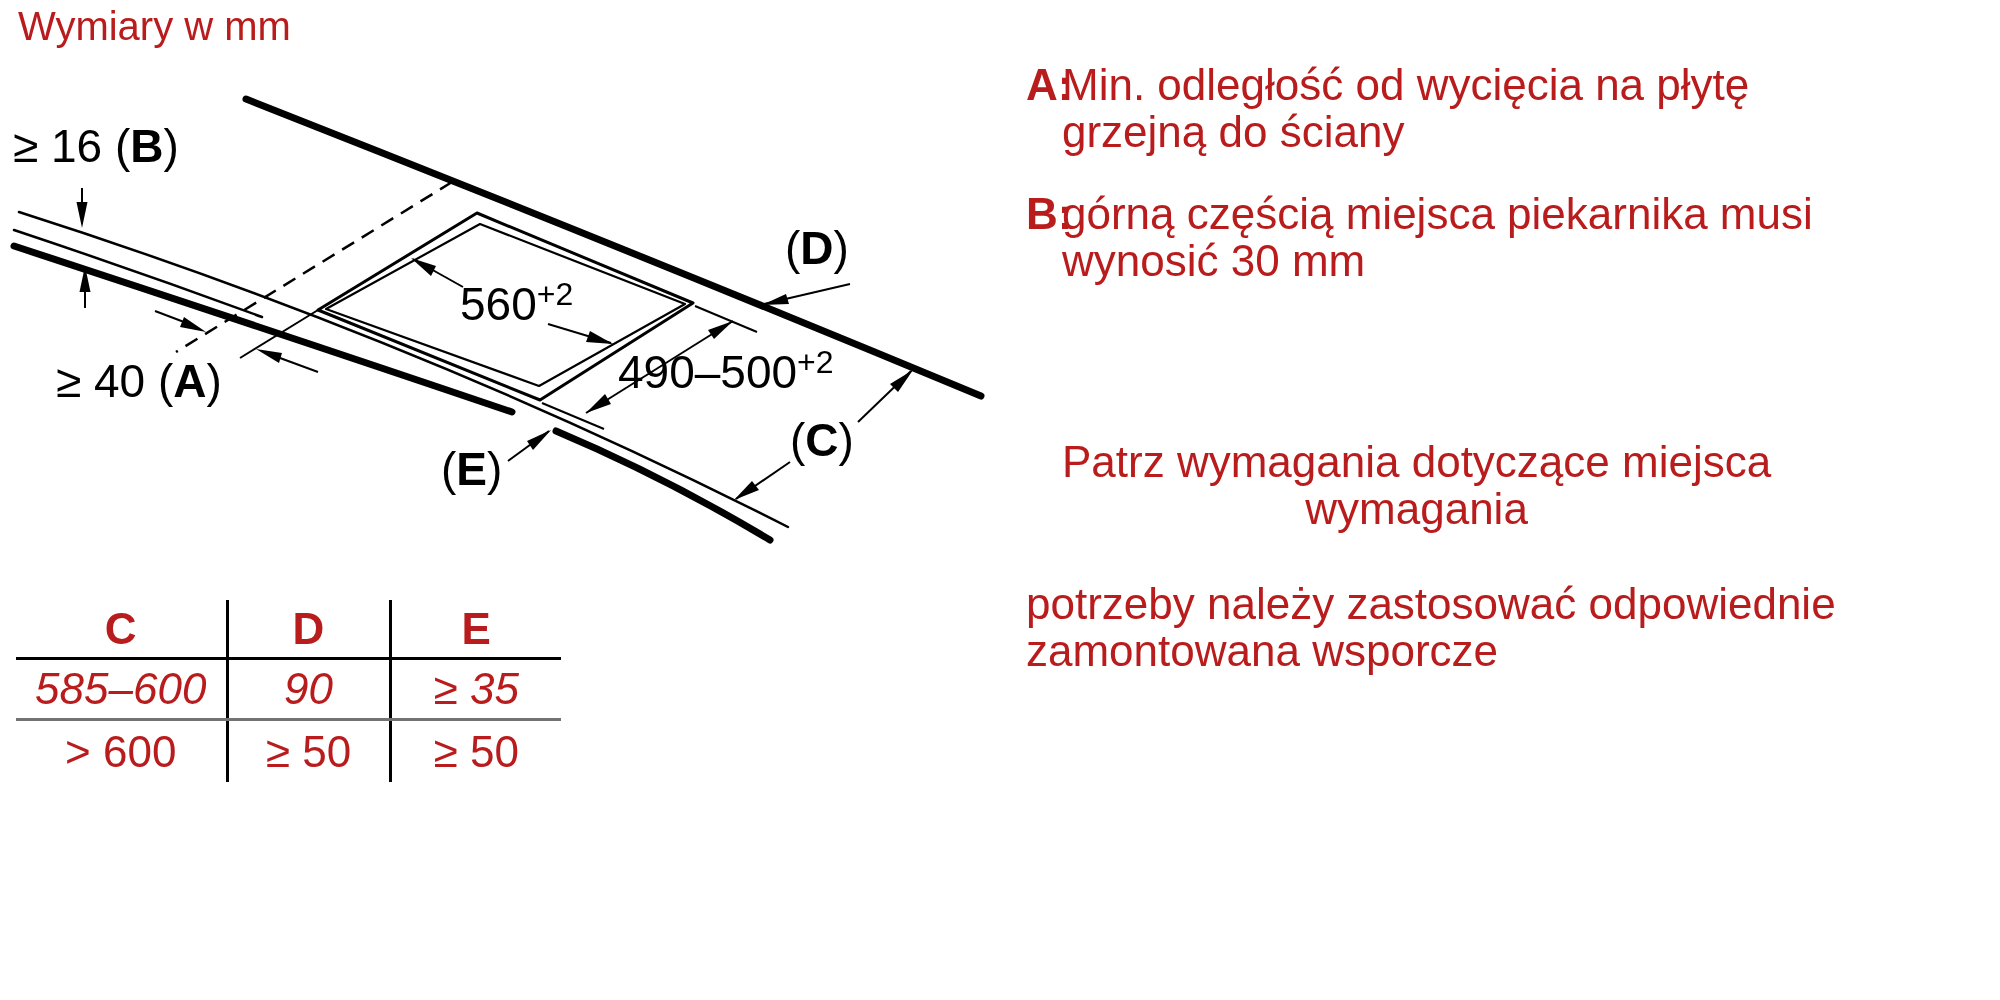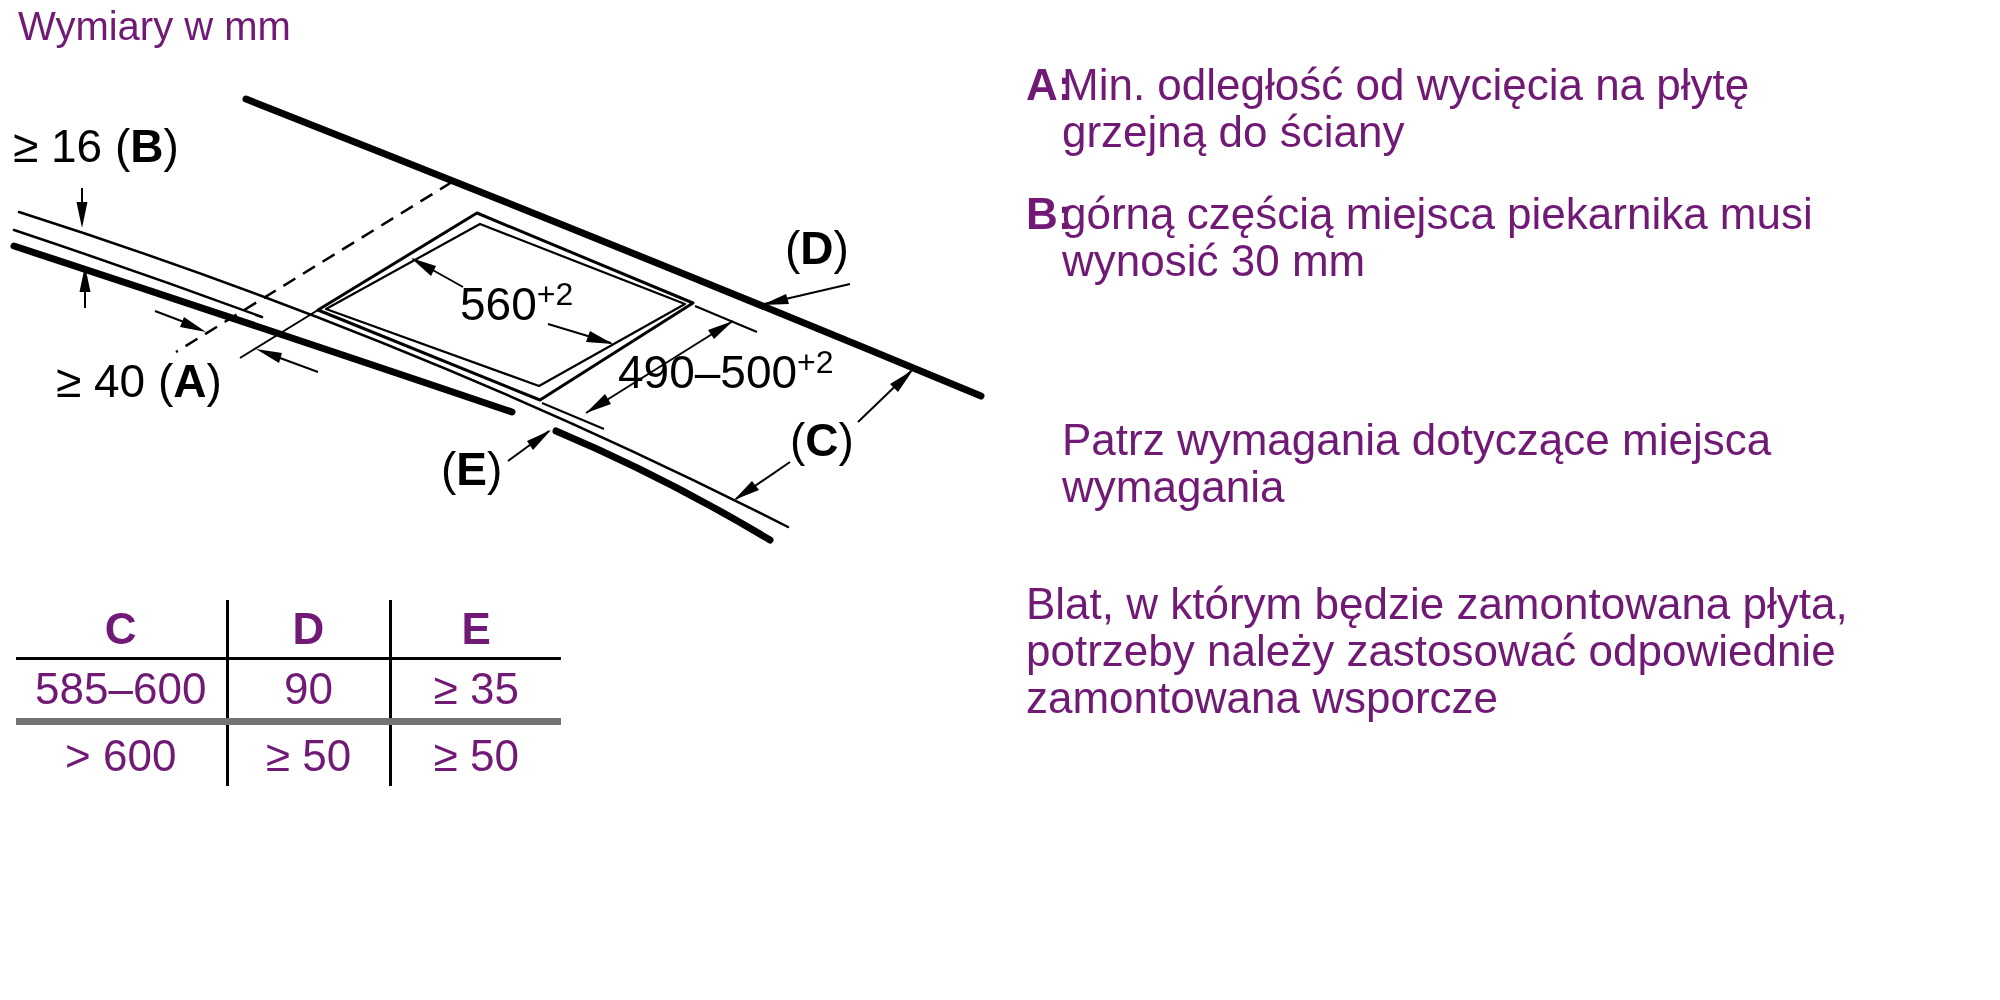"Wymiary w mm" #canvas { color: #701a75 -> #b91c1c }
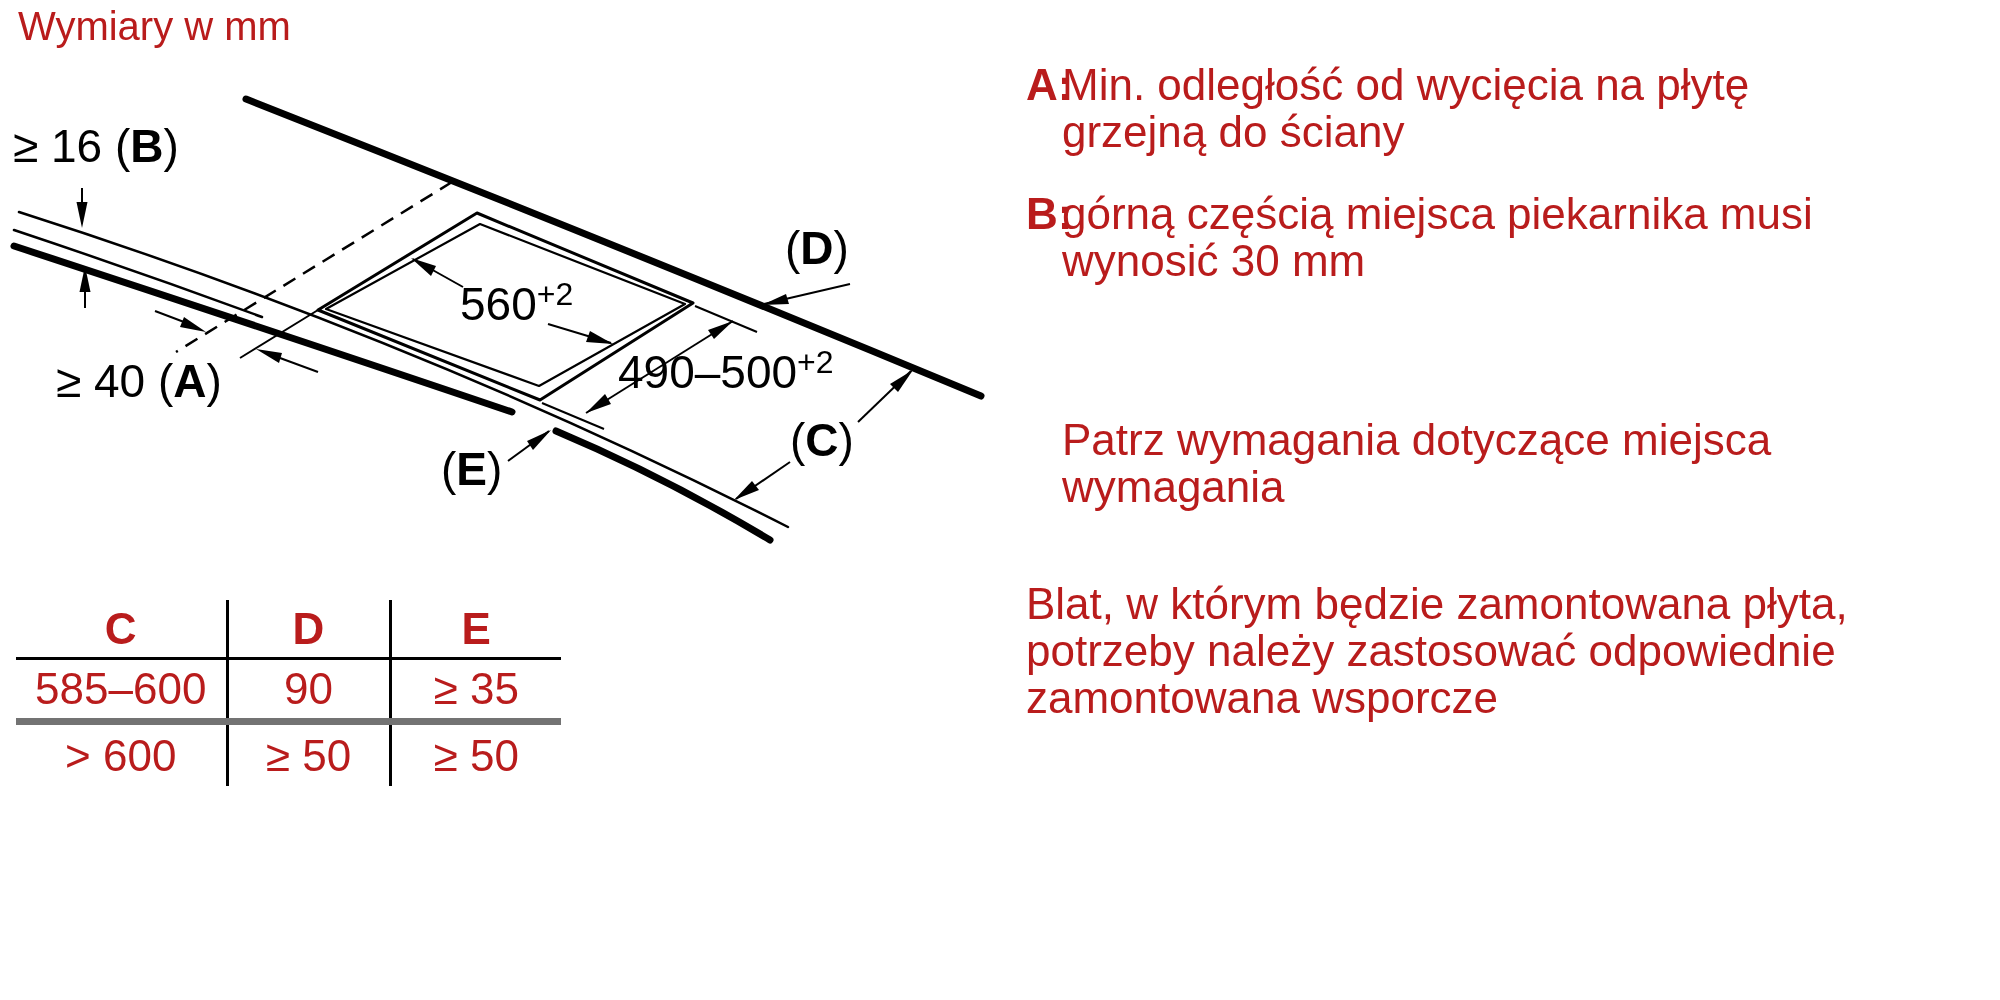"Patrz wymagania dotyczące miejsca" div.para { text-align: none -> center; top: 416px -> 438px }
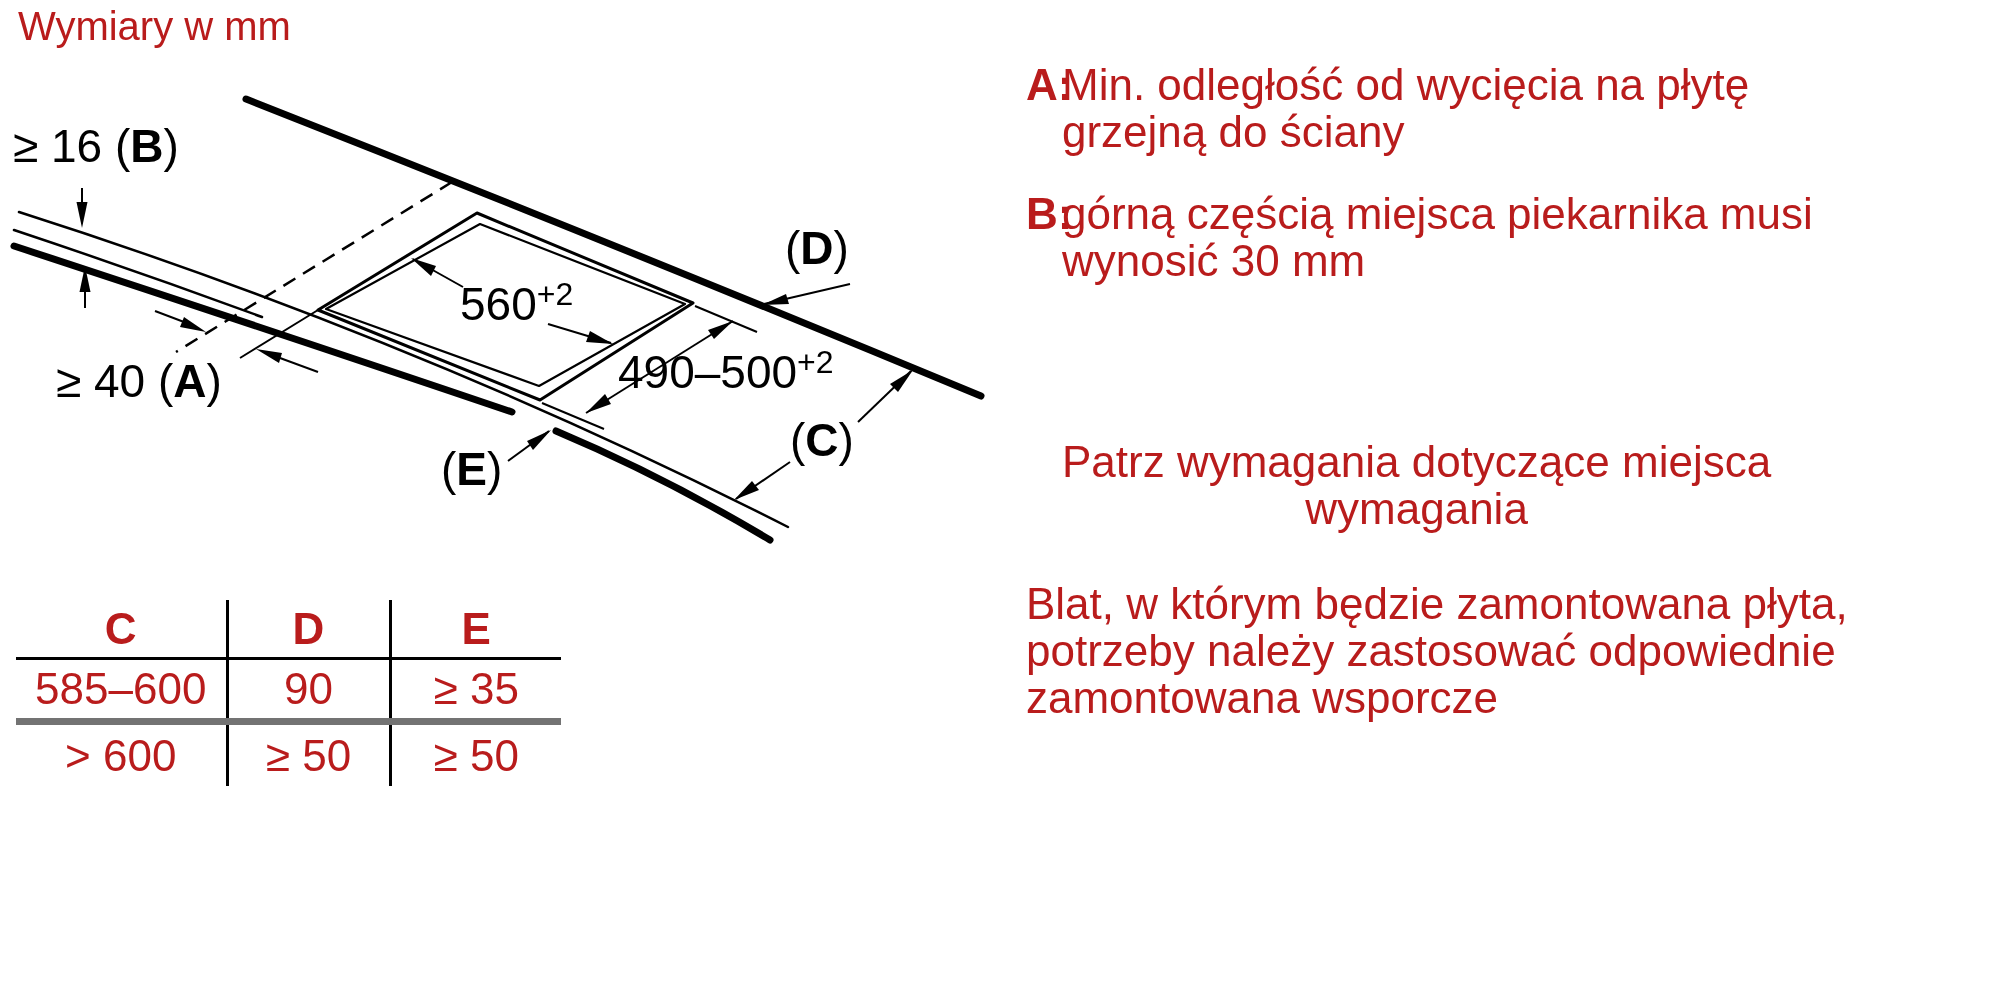"Blat, w którym będzie zamontowana" div { html: <div>Blat, w którym będzie zamontowana płyta,</div> -> none }
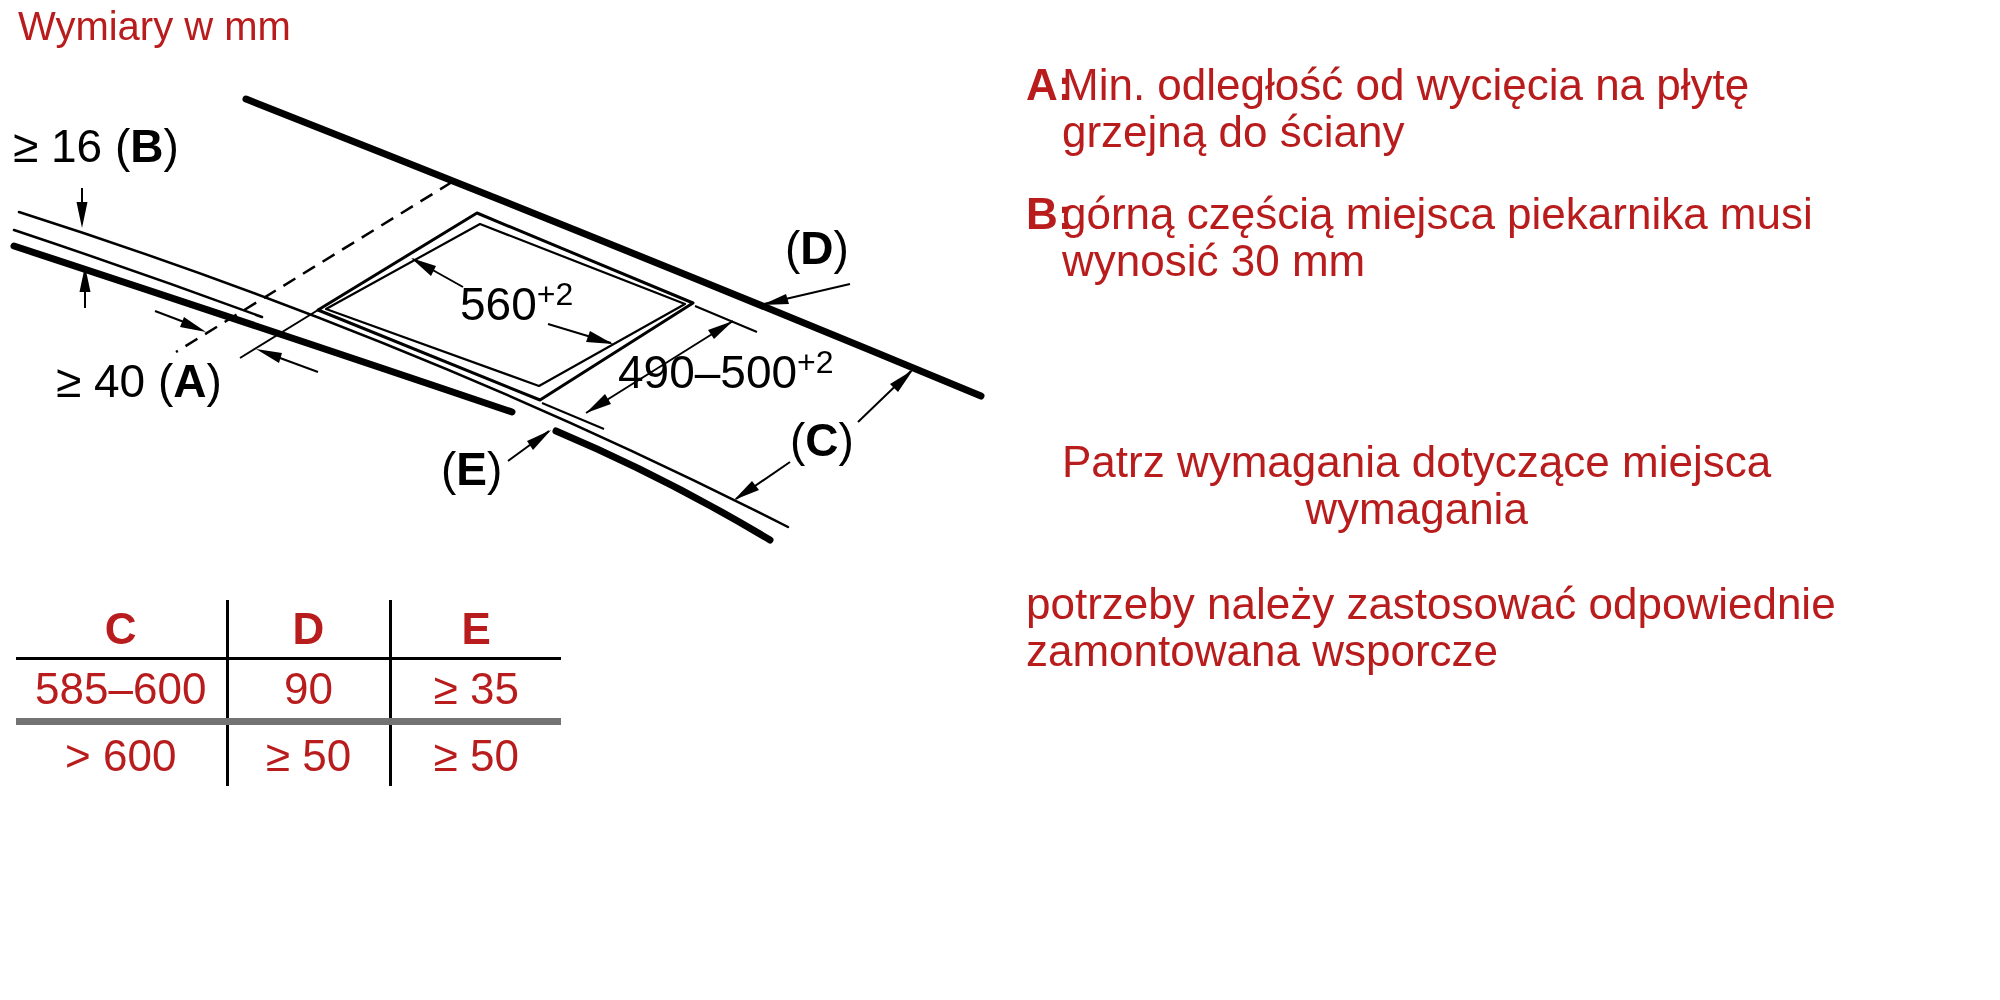"585–600" #dim-table tbody tr:first-child td { border-bottom: 7px solid #737373 -> 3px solid #737373; font-style: none -> italic }
